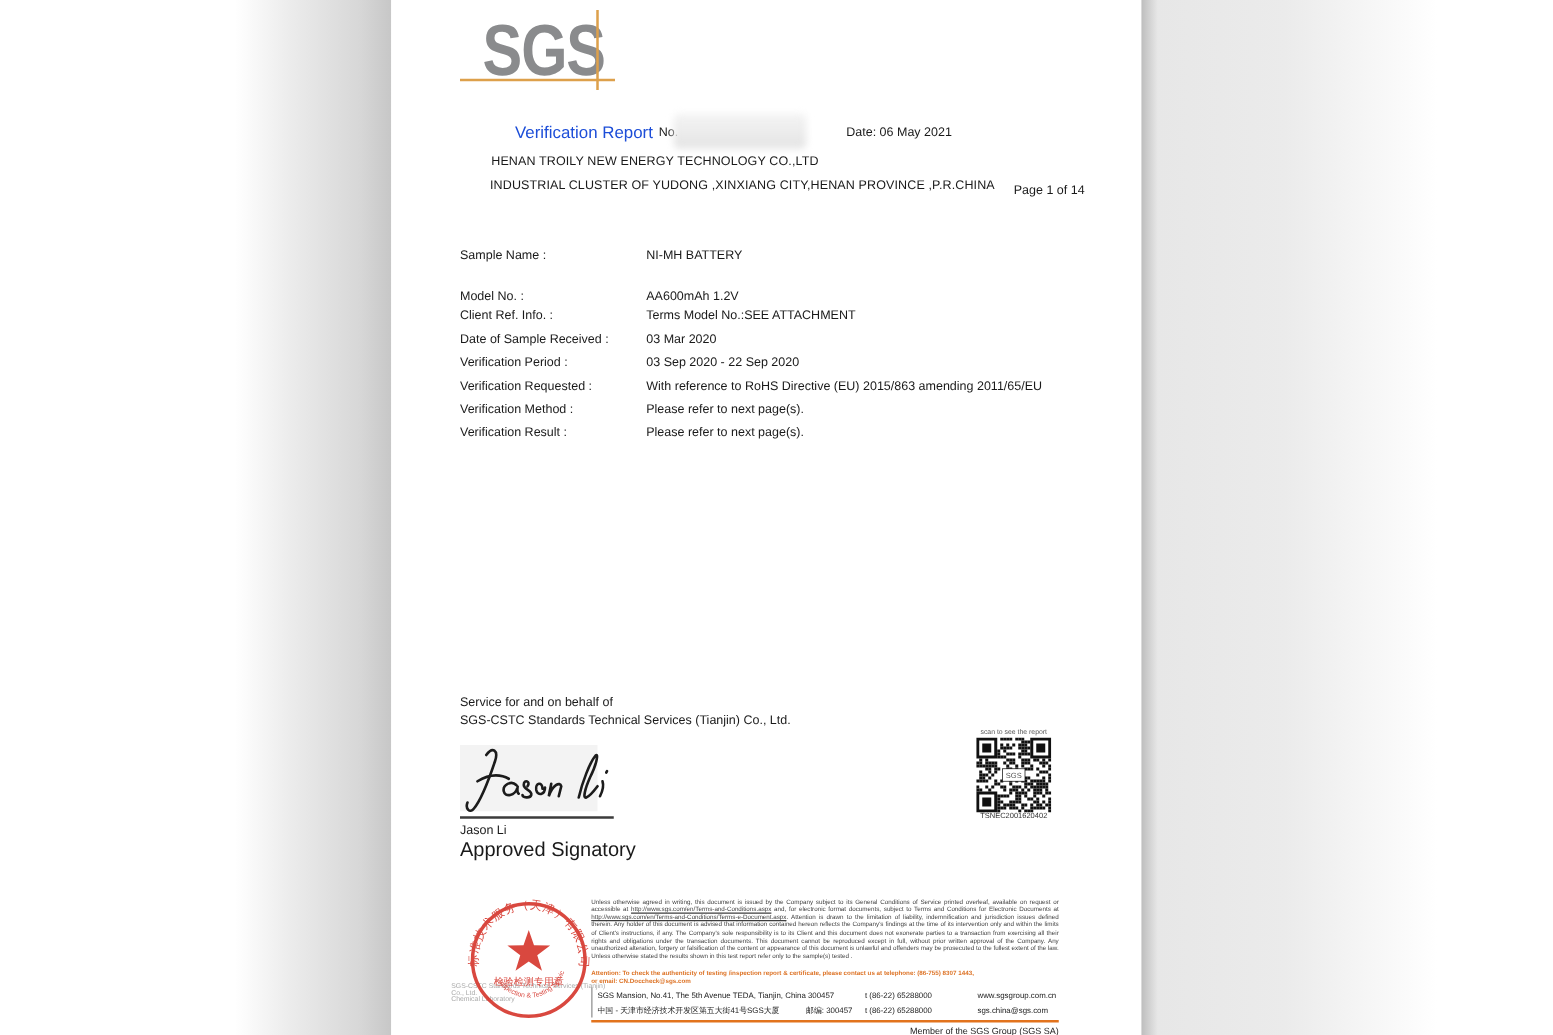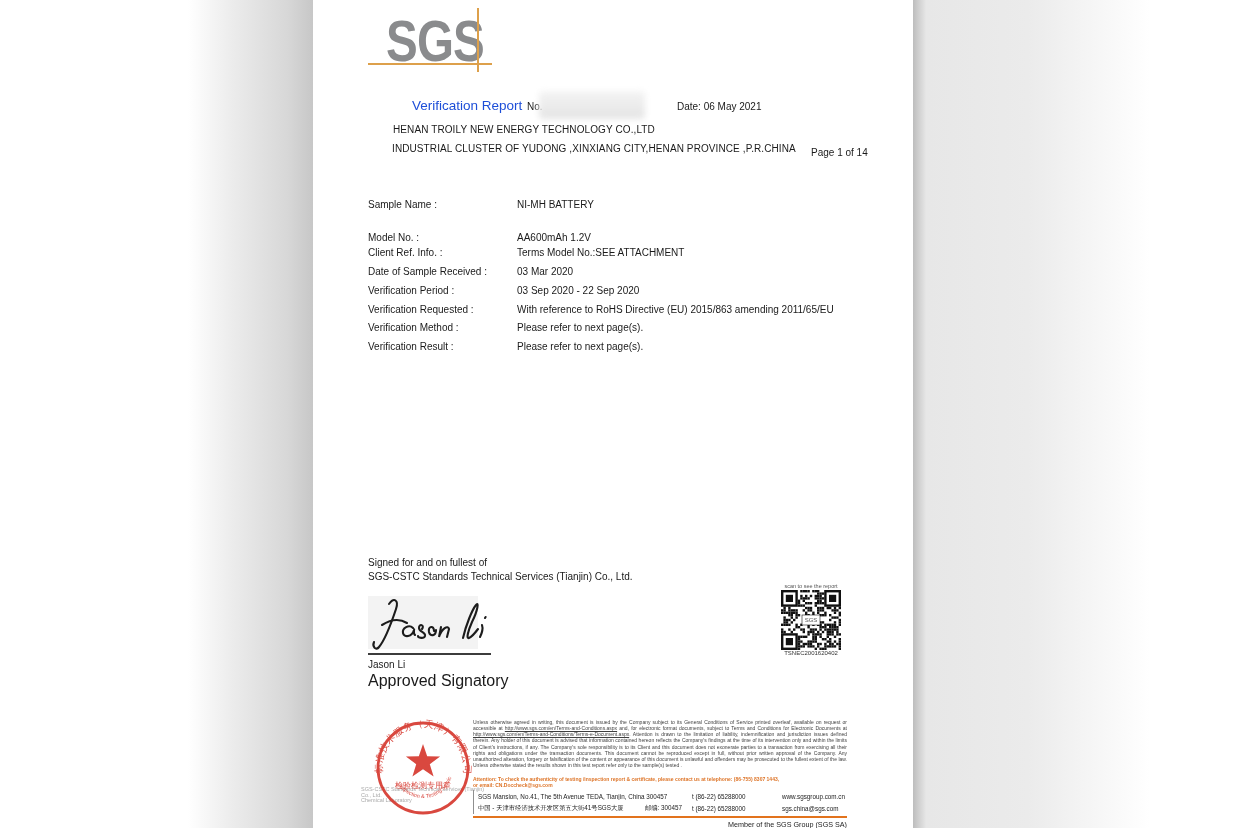"Signed for and on fullest" div.signed-1 { text: Signed for and on fullest -> Service for and on behalf }
